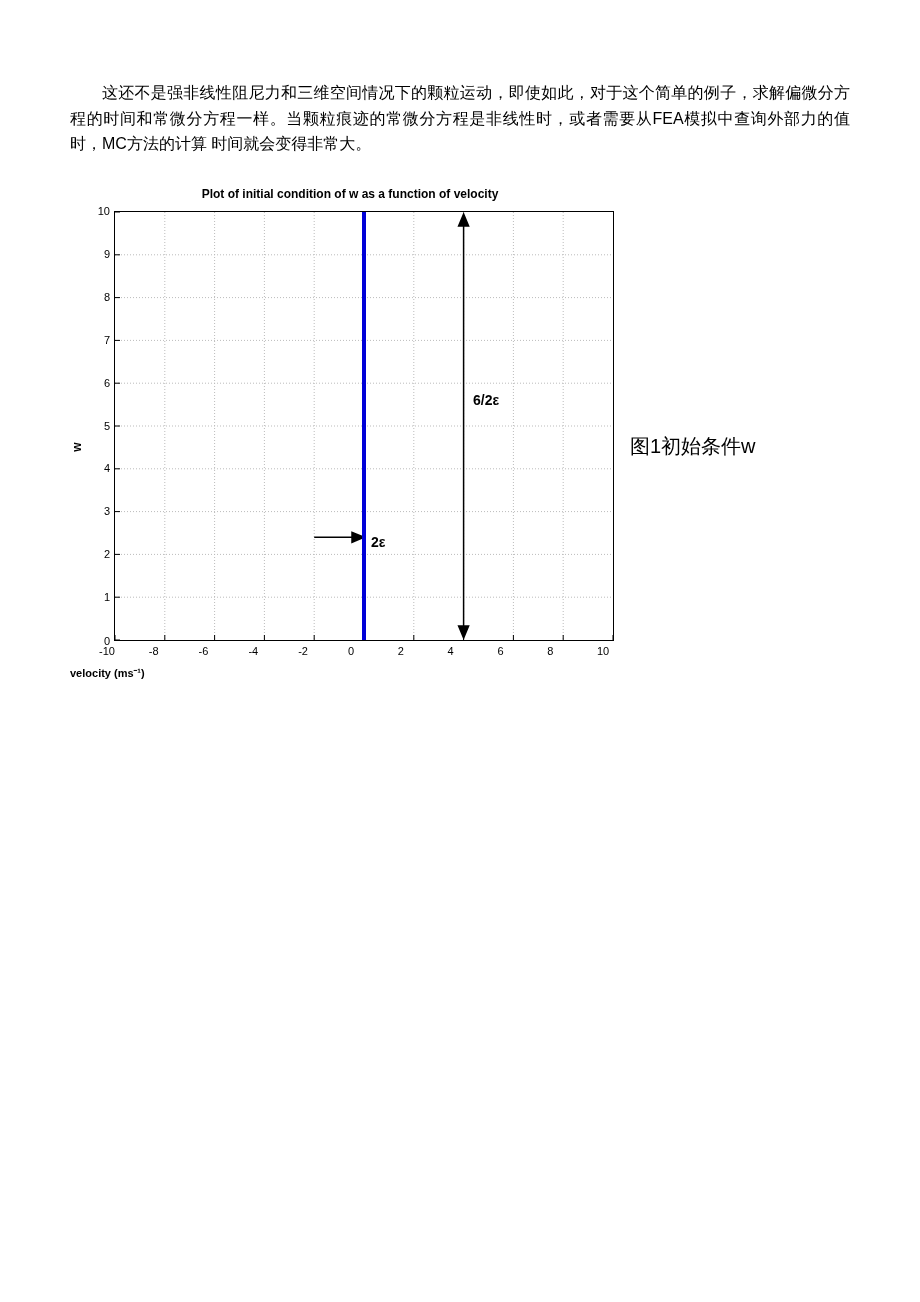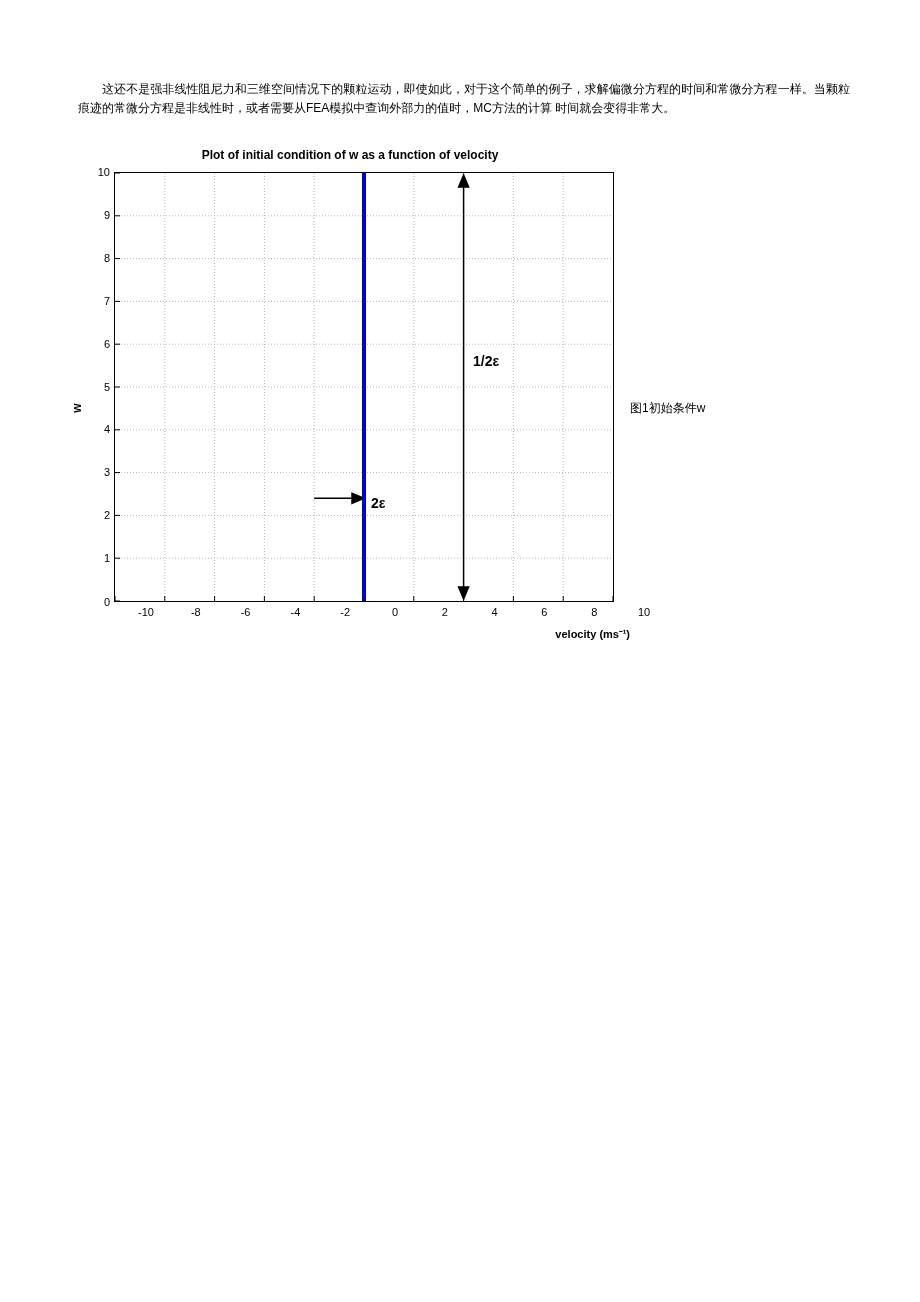"这还不是强非线性阻尼力和三维空间情况下的颗粒运动，即使如此，对于这个简单的例子，" .para { font-size: 12px -> 16px; margin: 0 0 20px 8px -> 0 0 20px 0 }
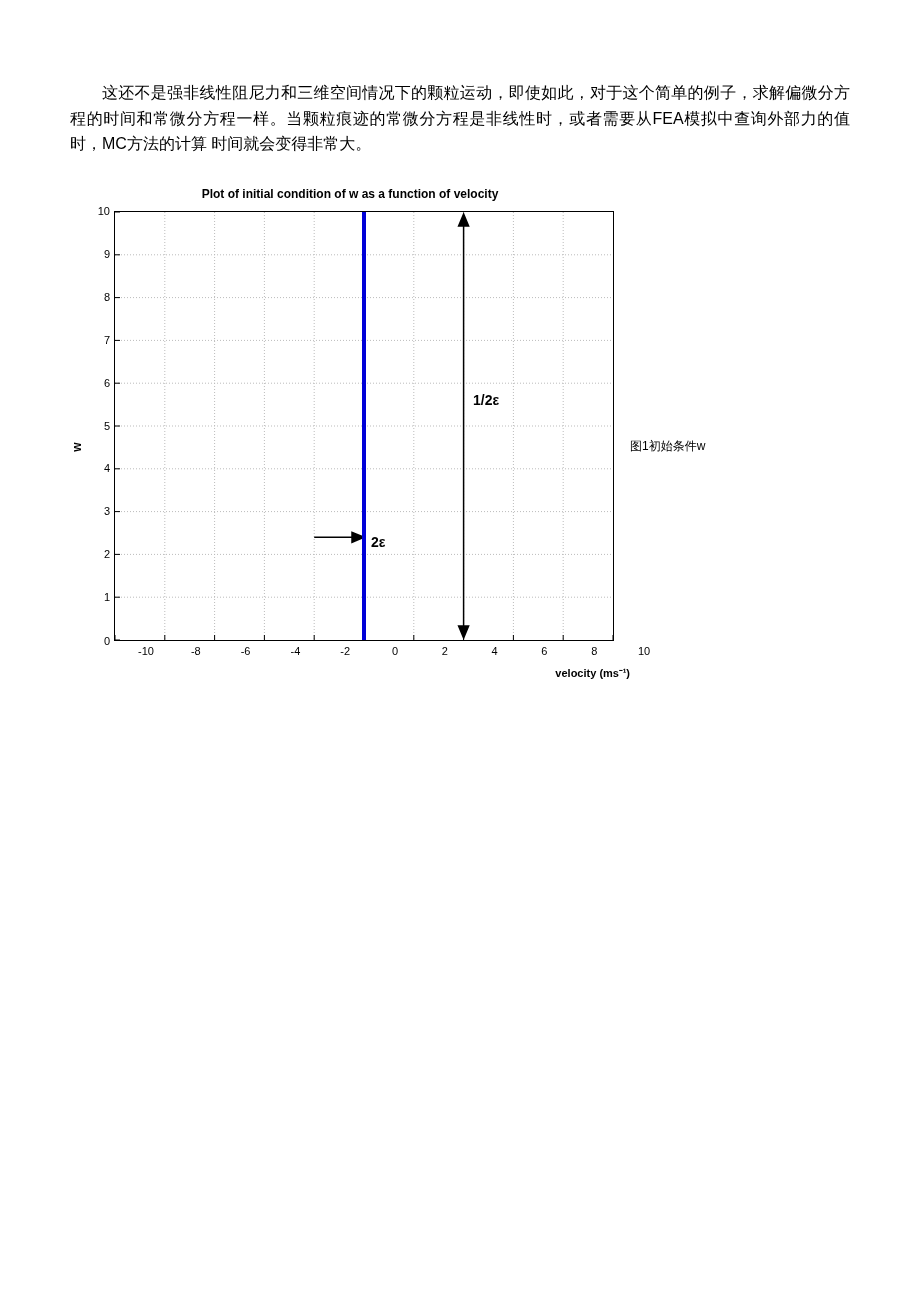"1/2ε" div.ann { text: 1/2ε -> 6/2ε }
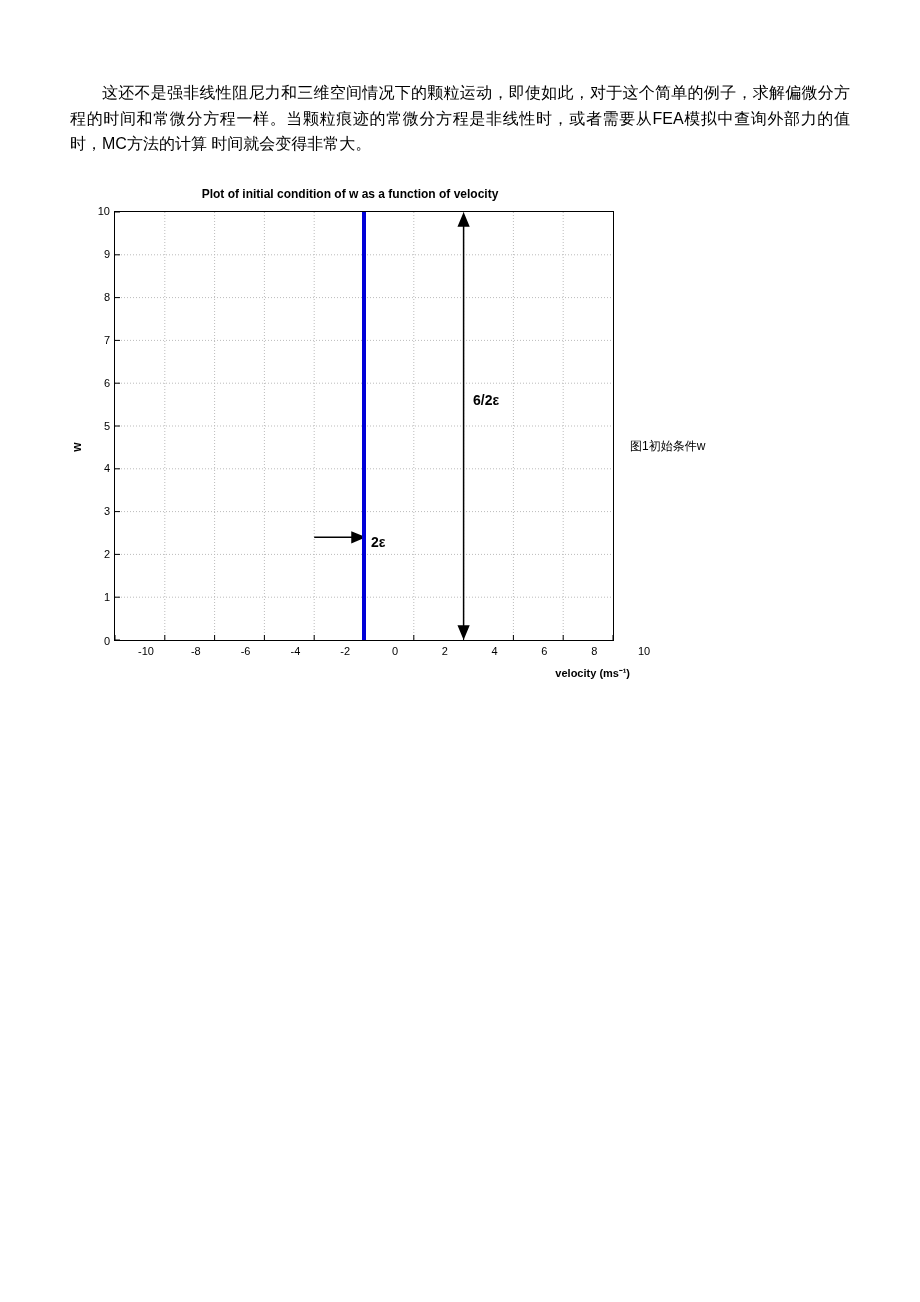"图1初始条件w" .caption { font-size: 12px -> 20px }
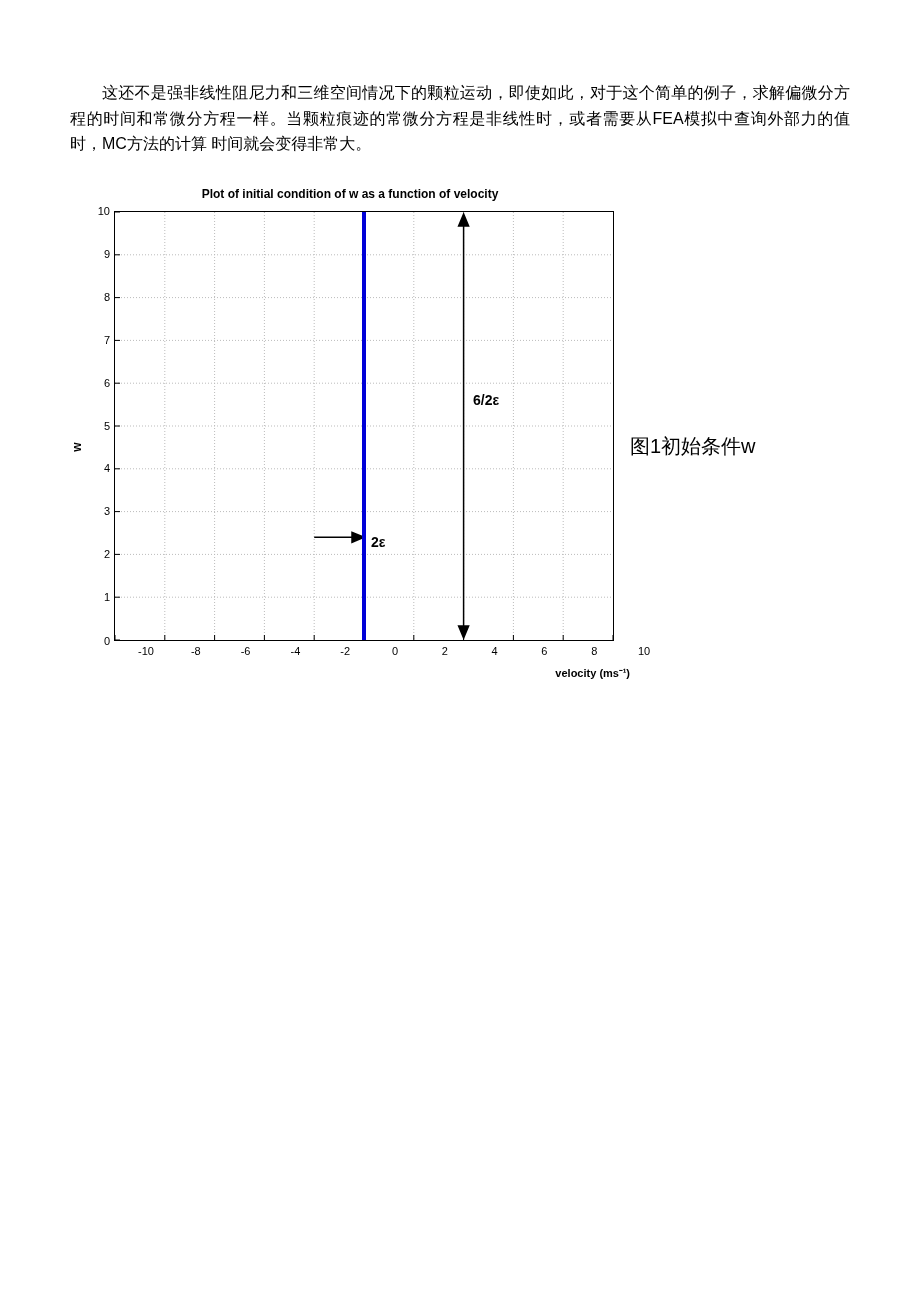"-10" .xtick { margin-left: 32px -> none; text-align: center -> none }
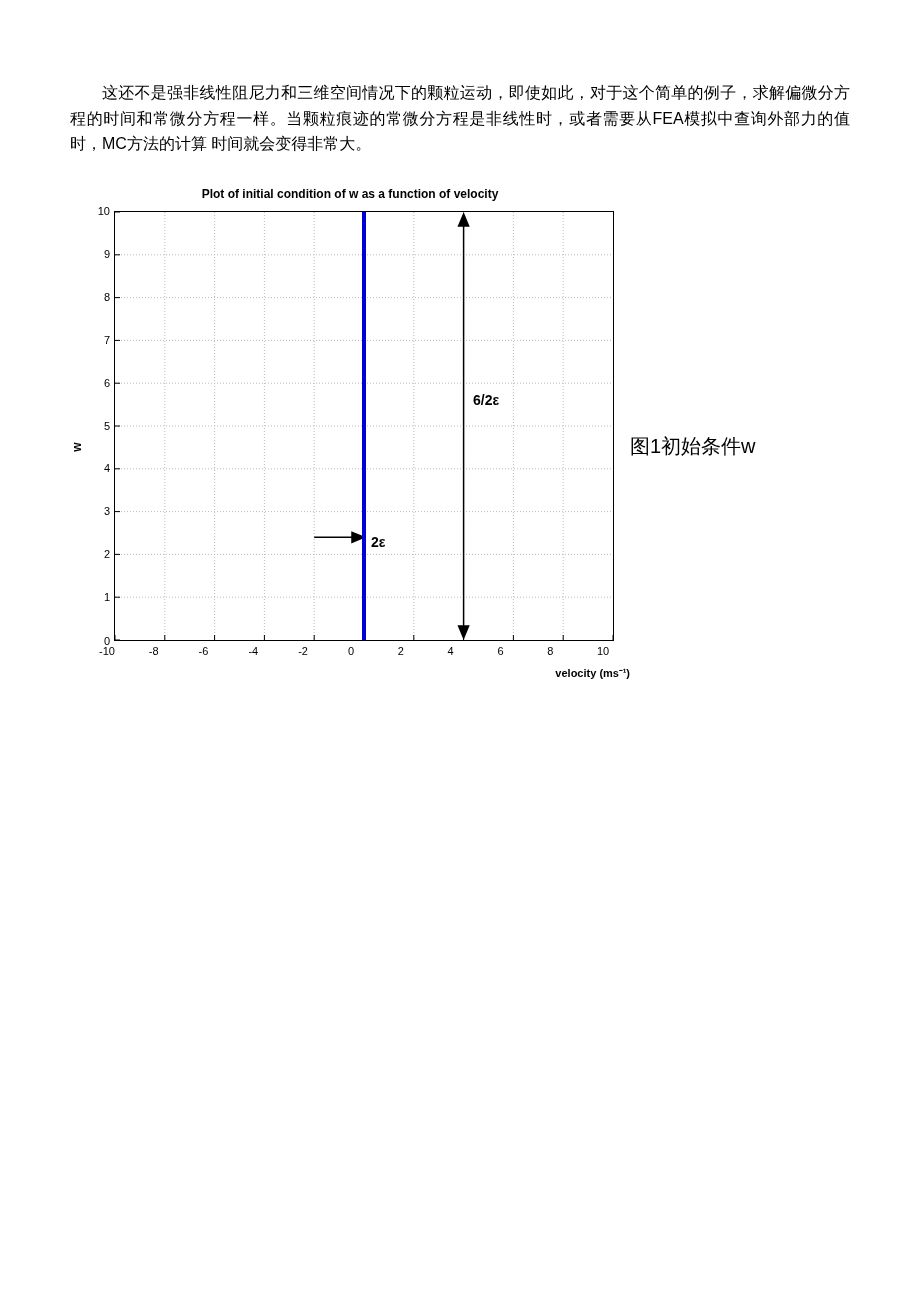"velocity (ms⁻¹)" .xlabel { text-align: right -> left }
